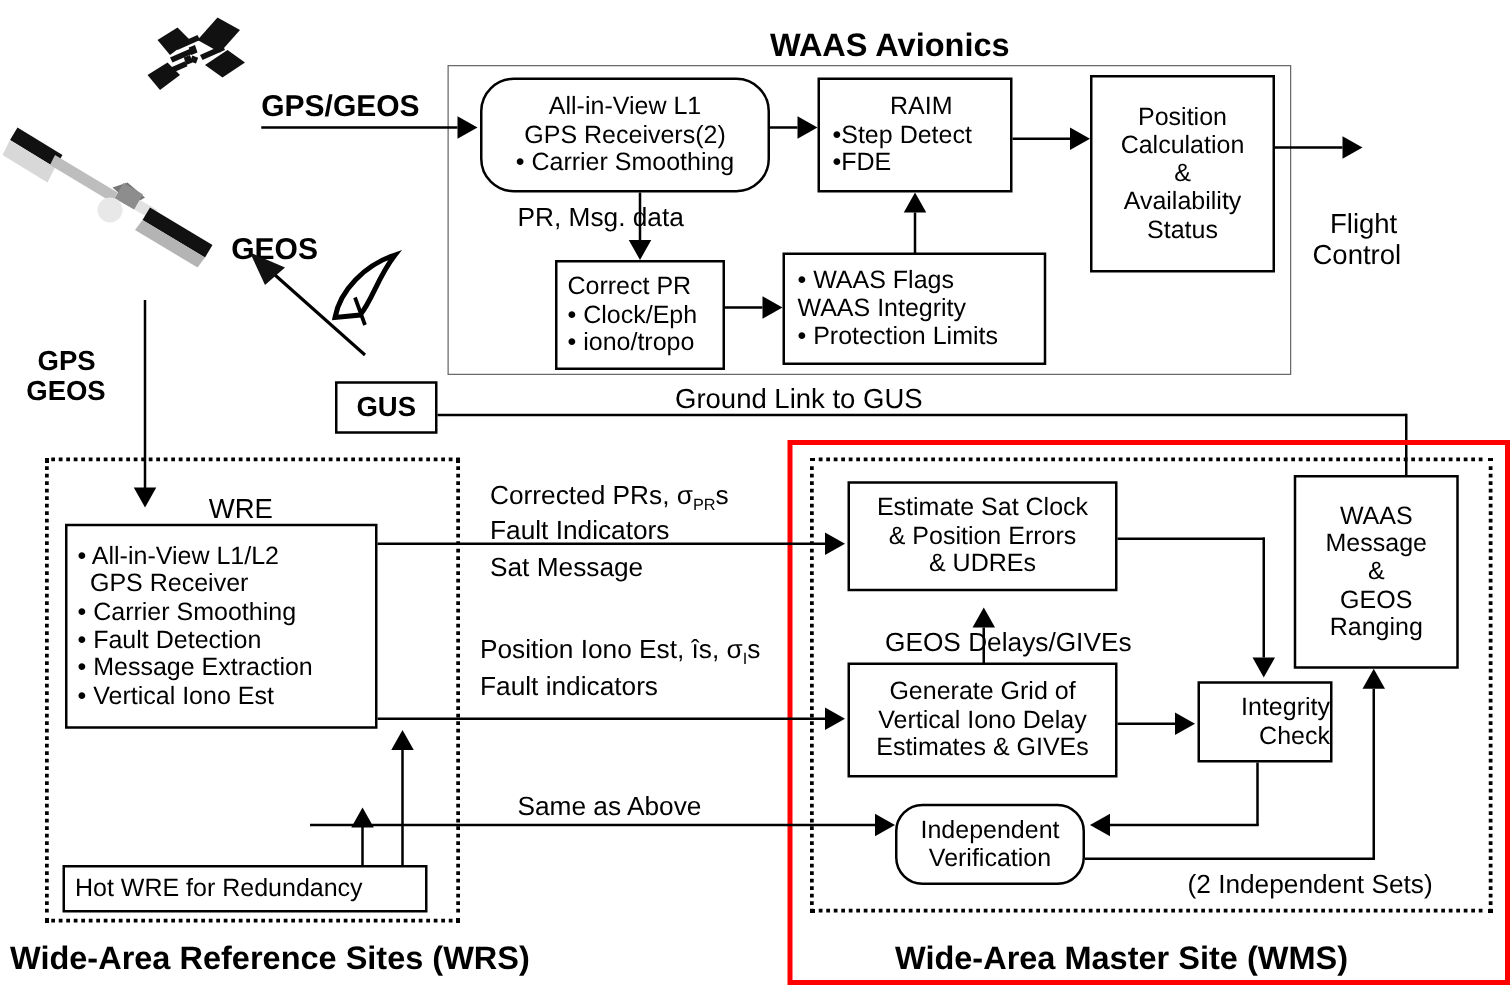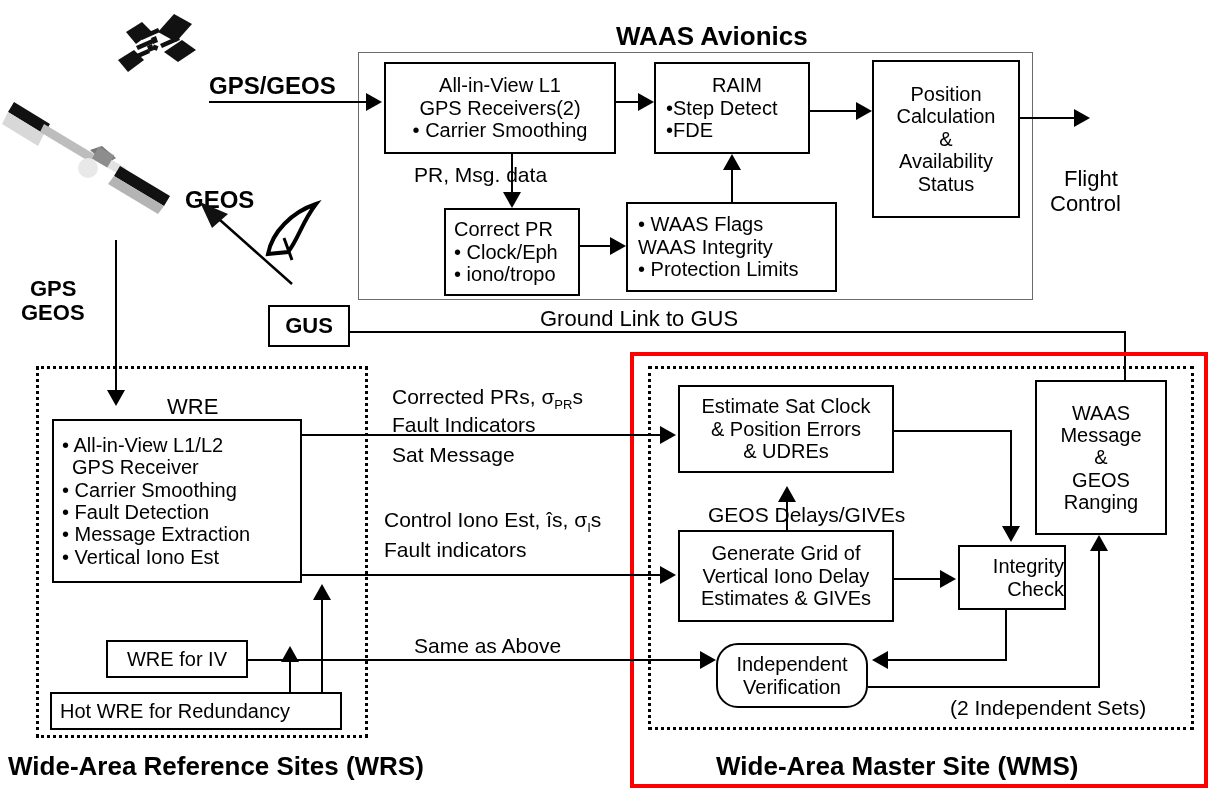"All-in-View L1" div.box { border-radius: none -> 27px }
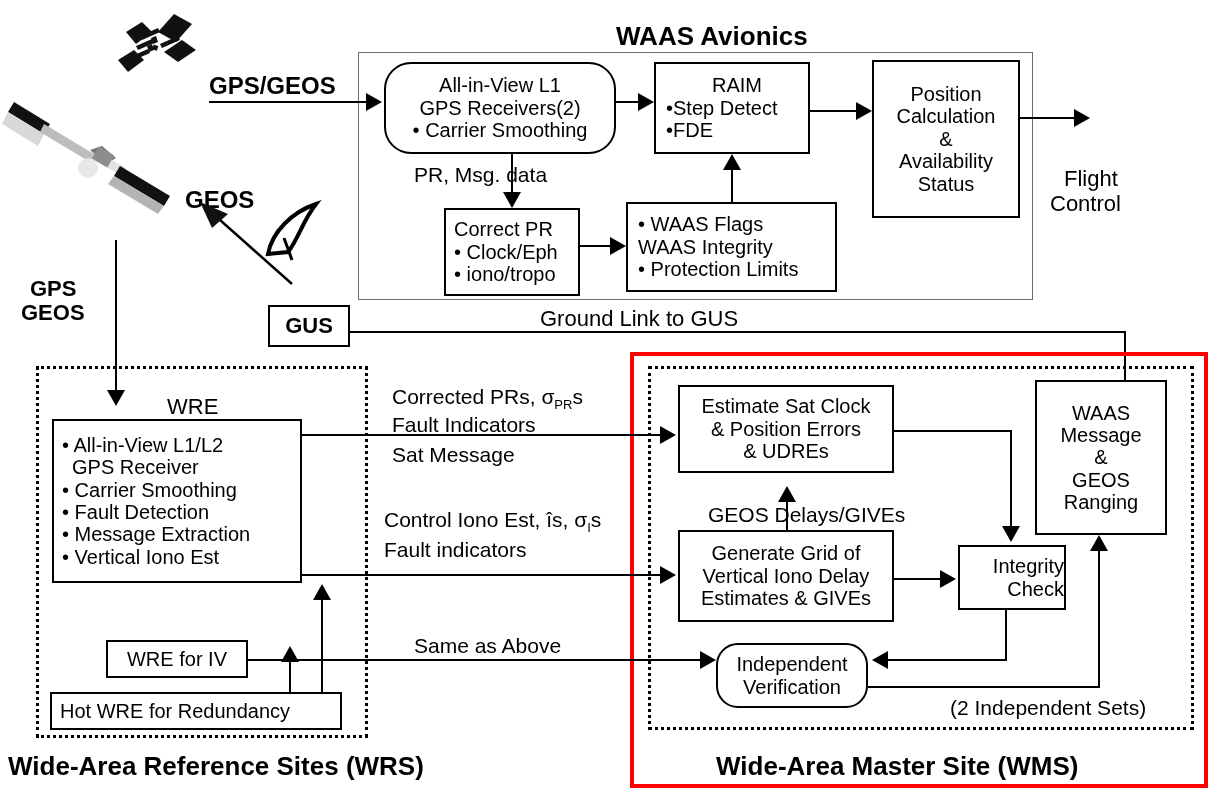"Control Iono Est, îs," span { text: Control -> Position }
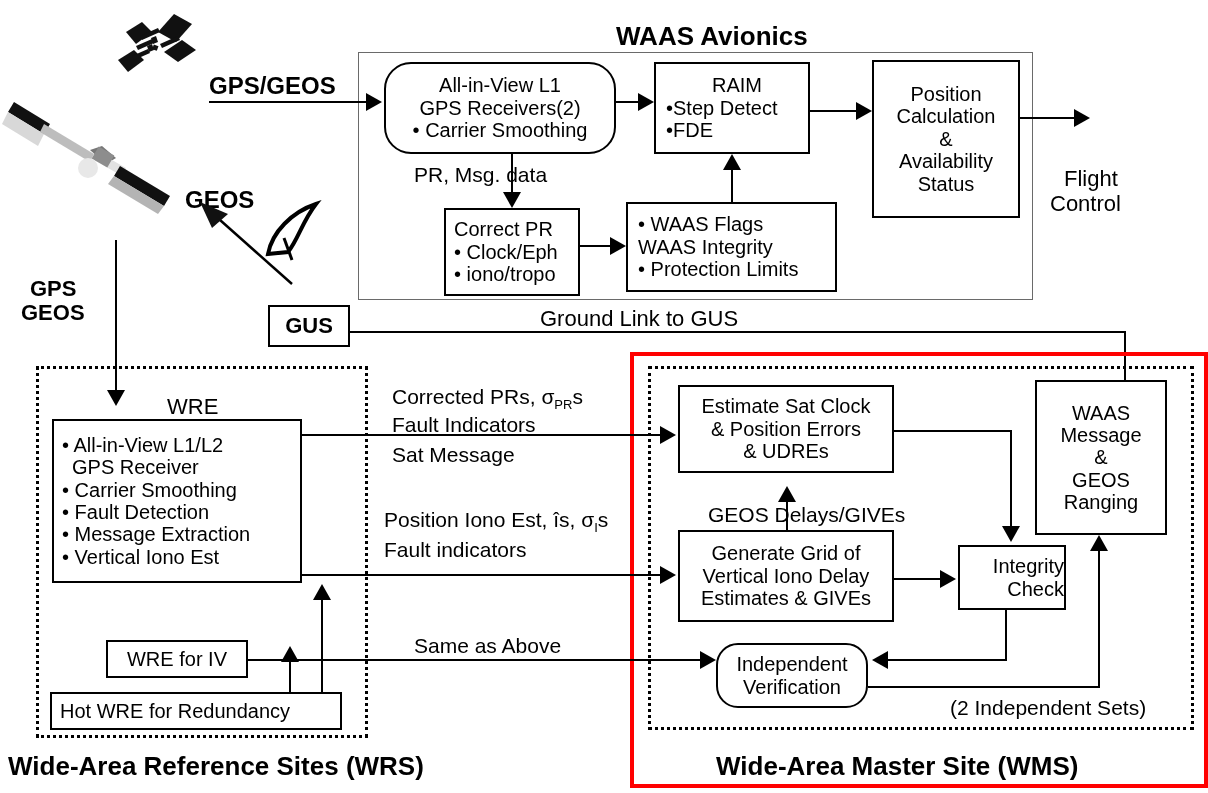"WRE for IV" div.box { html: <div> <div>WRE for IV</div> </div> -> none }
